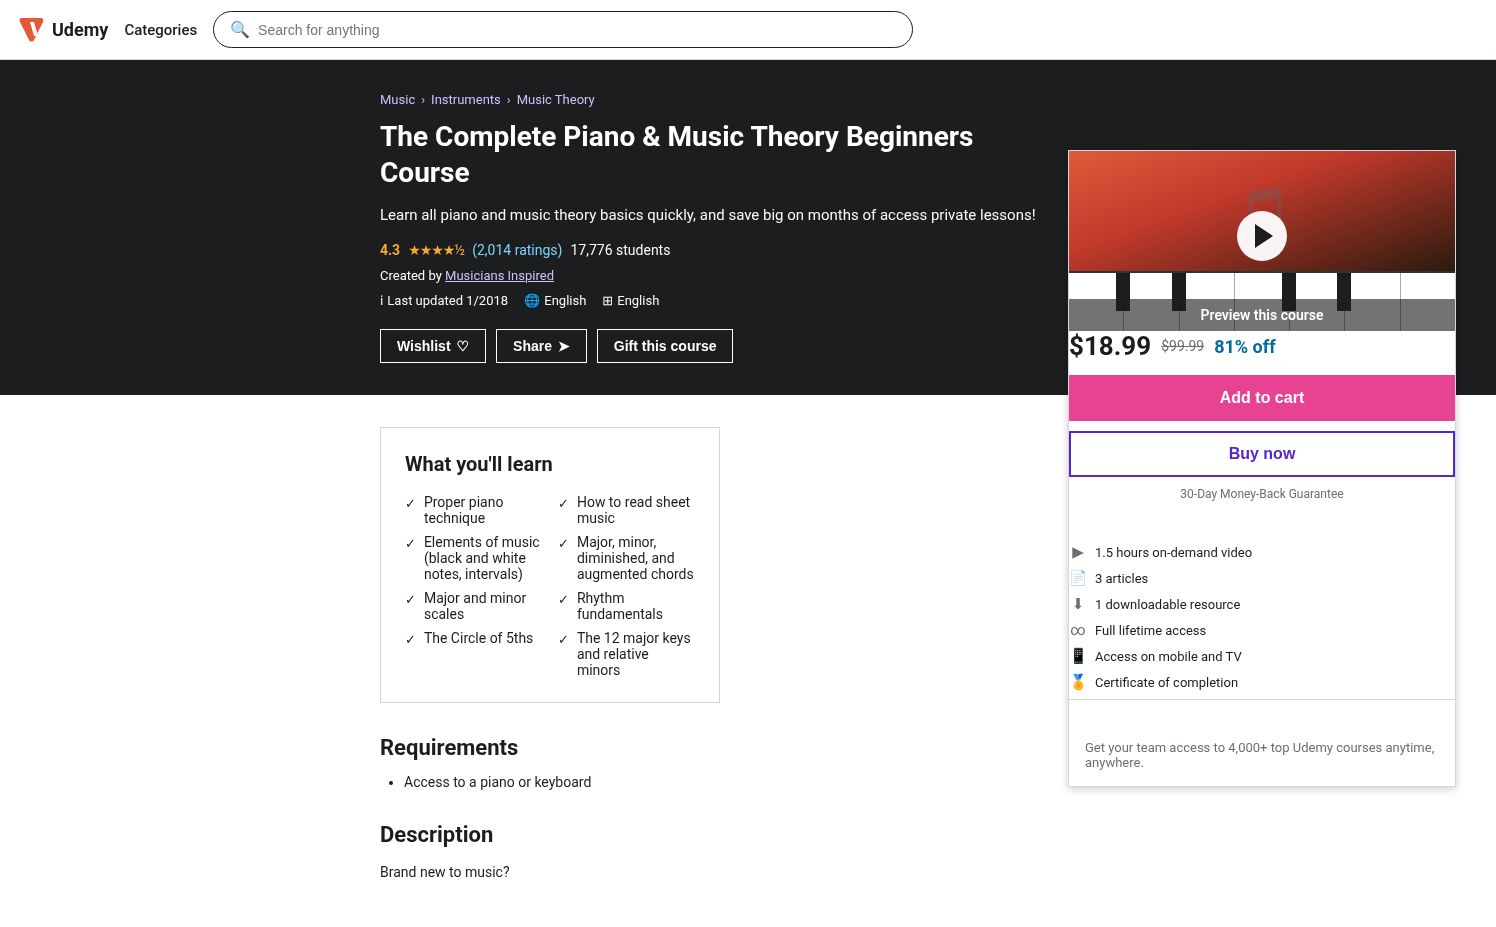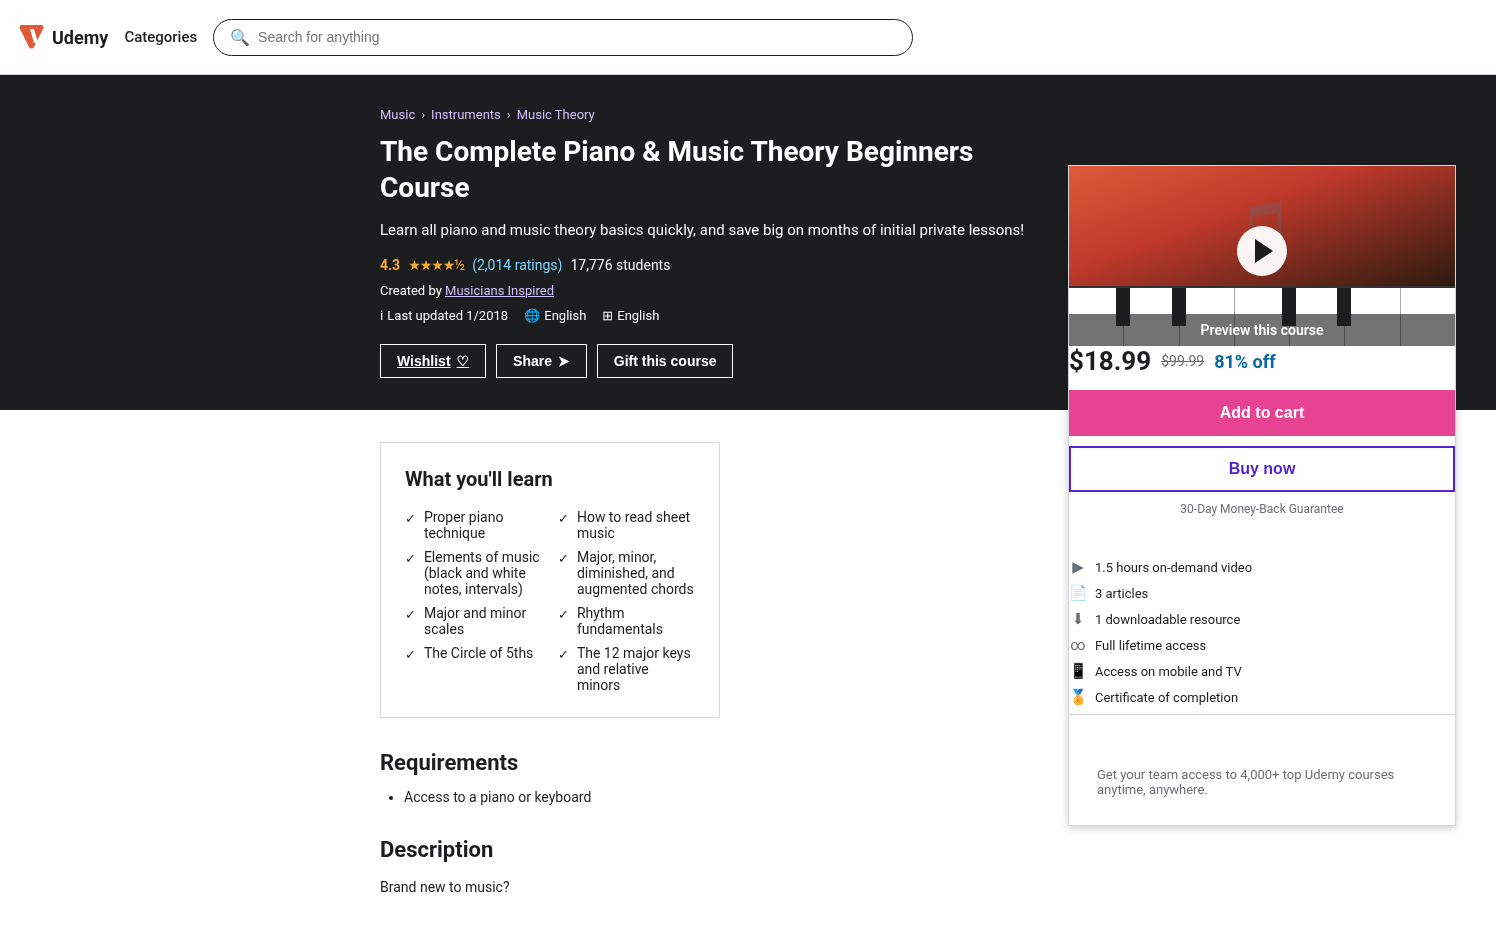"Udemy" .navbar { height: 75px -> 60px }
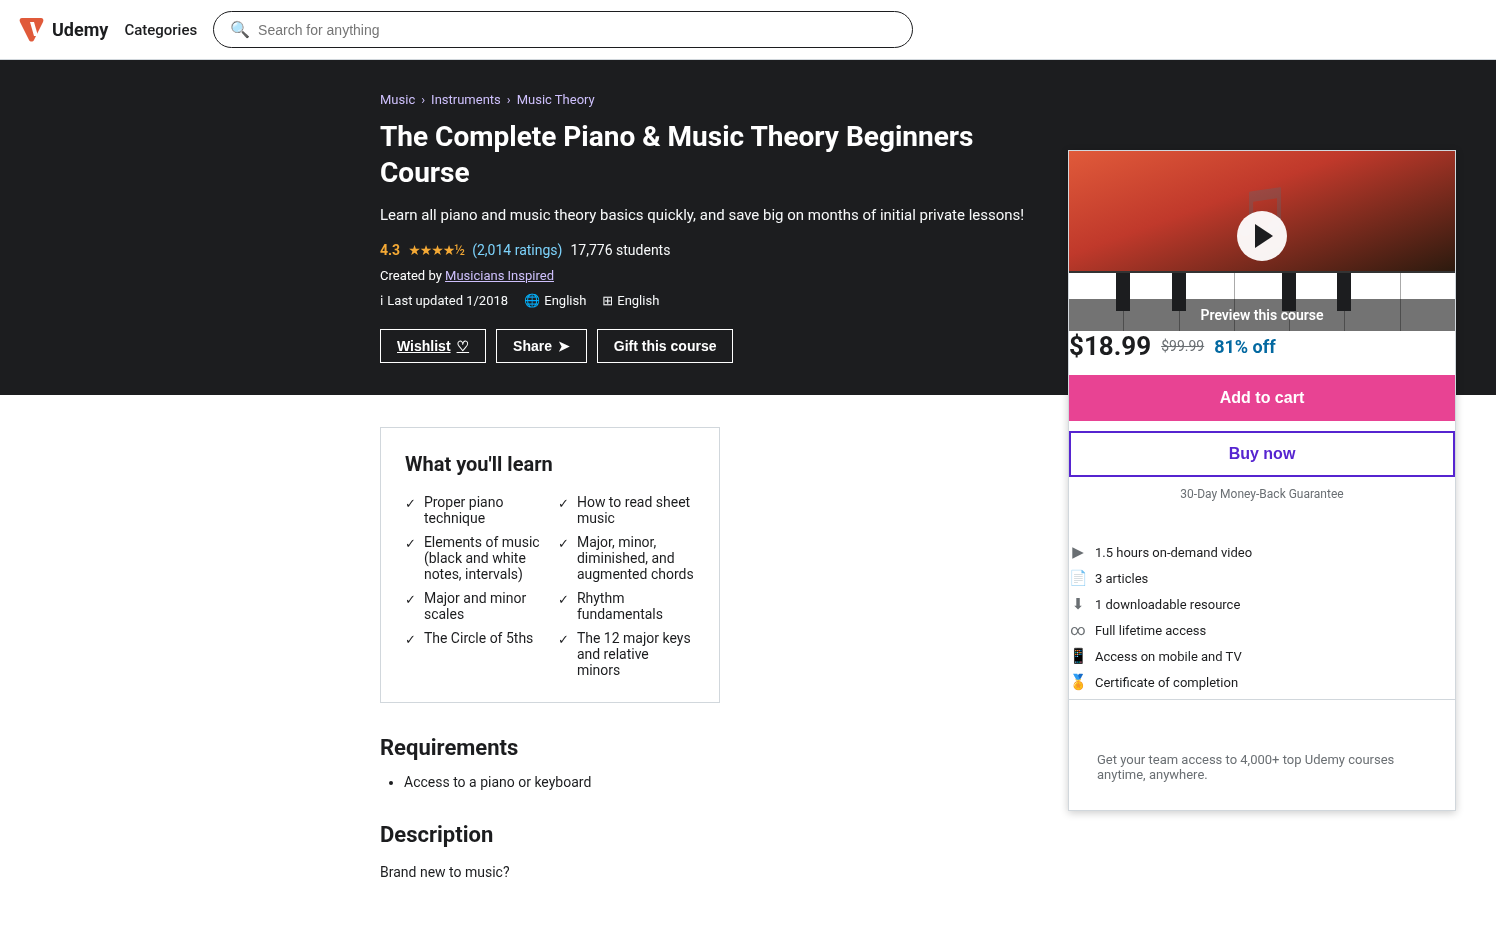"Learn all piano and music" p.course-subtitle { text: initial -> access }
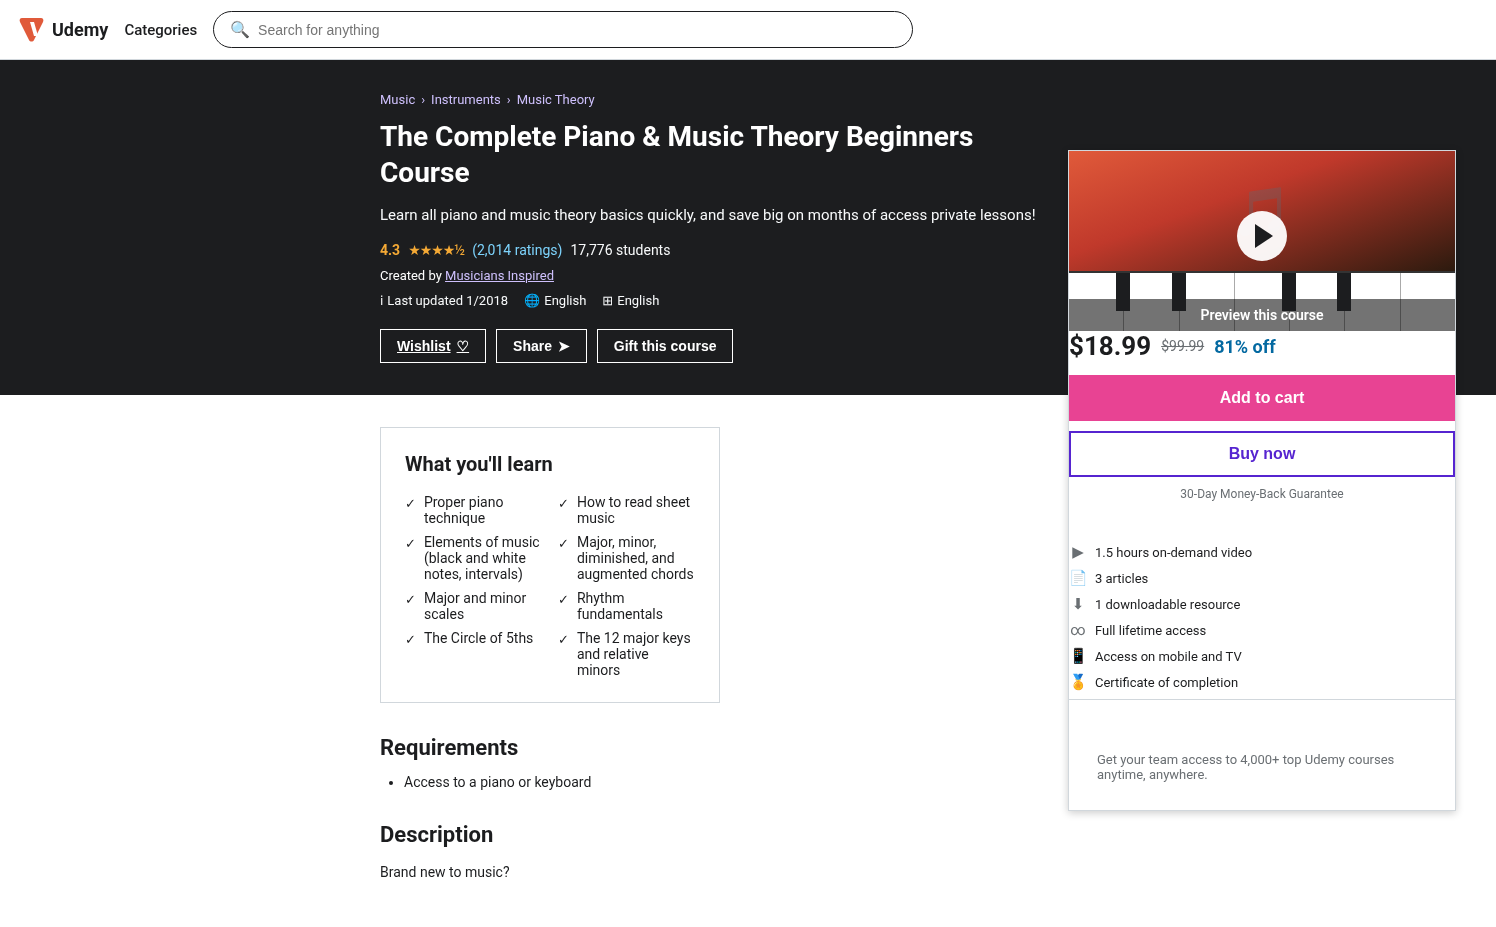"Wishlist" .btn-wishlist { text-decoration: underline -> none }
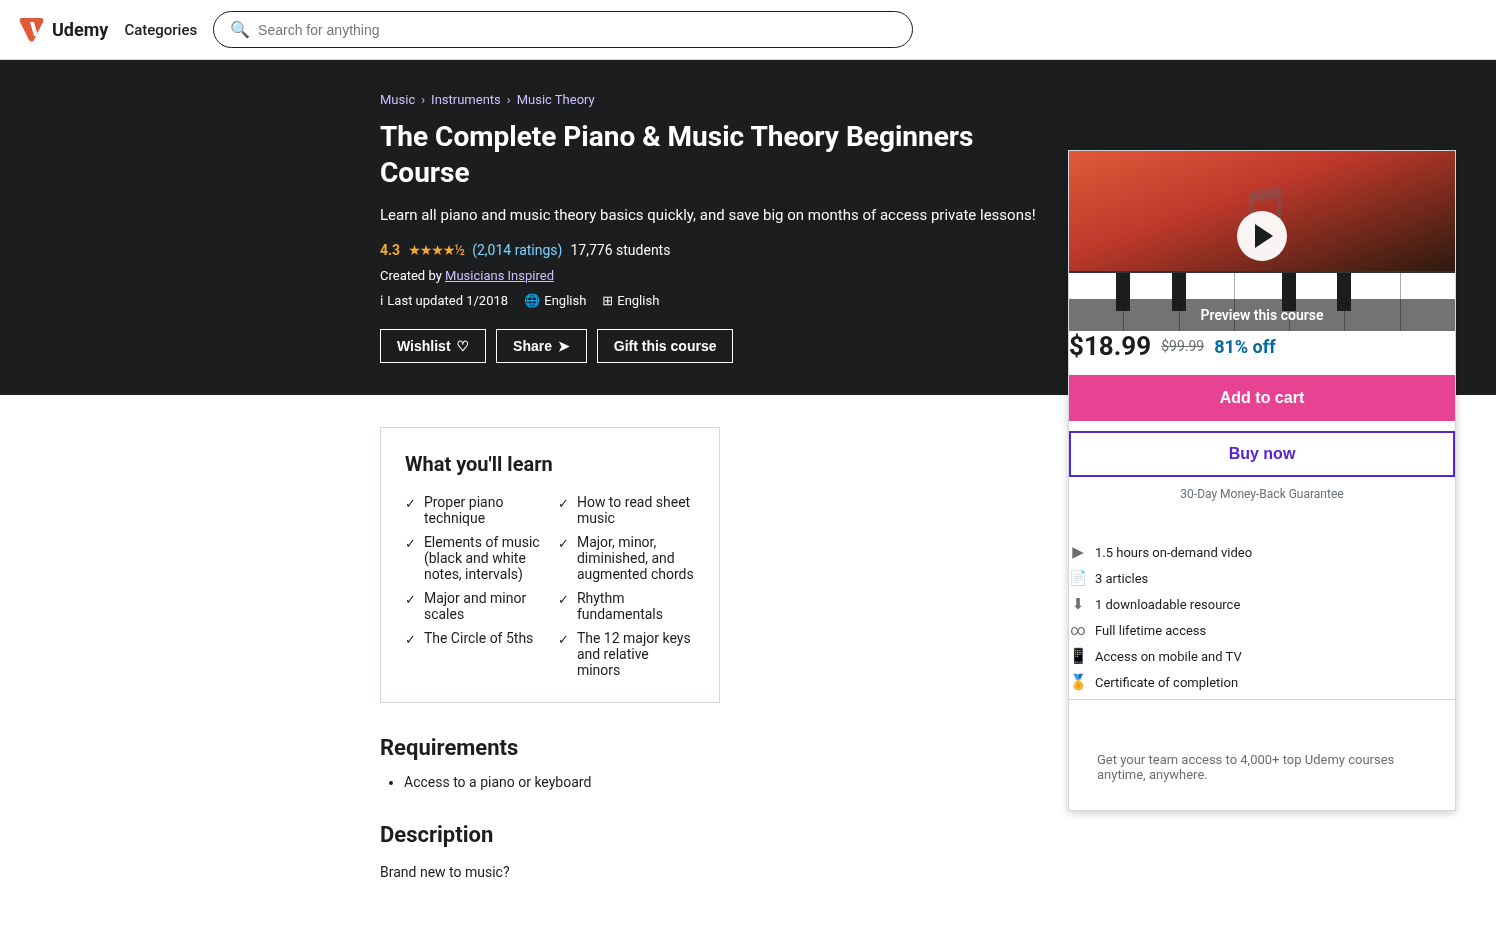"Get your team access to" .training-box { padding: 28px -> 16px }
